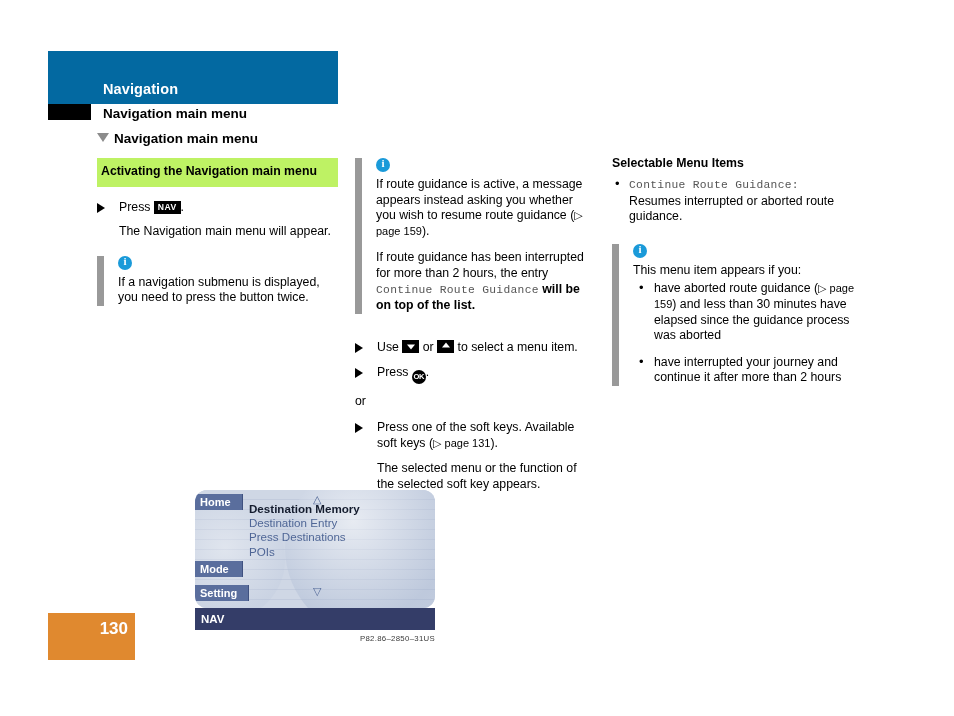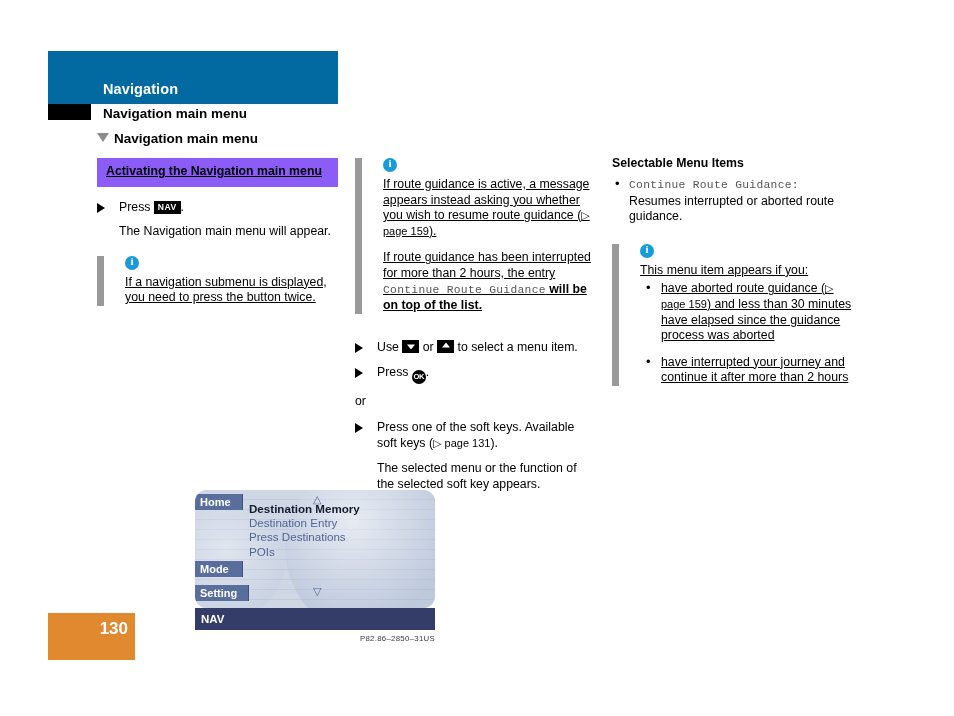"Activating the Navigation main menu" .subhead-box { background: #8b5cf6 -> #bef264; padding: 6px 9px 7px 9px -> 6px 9px 7px 4px; text-decoration: underline -> none }
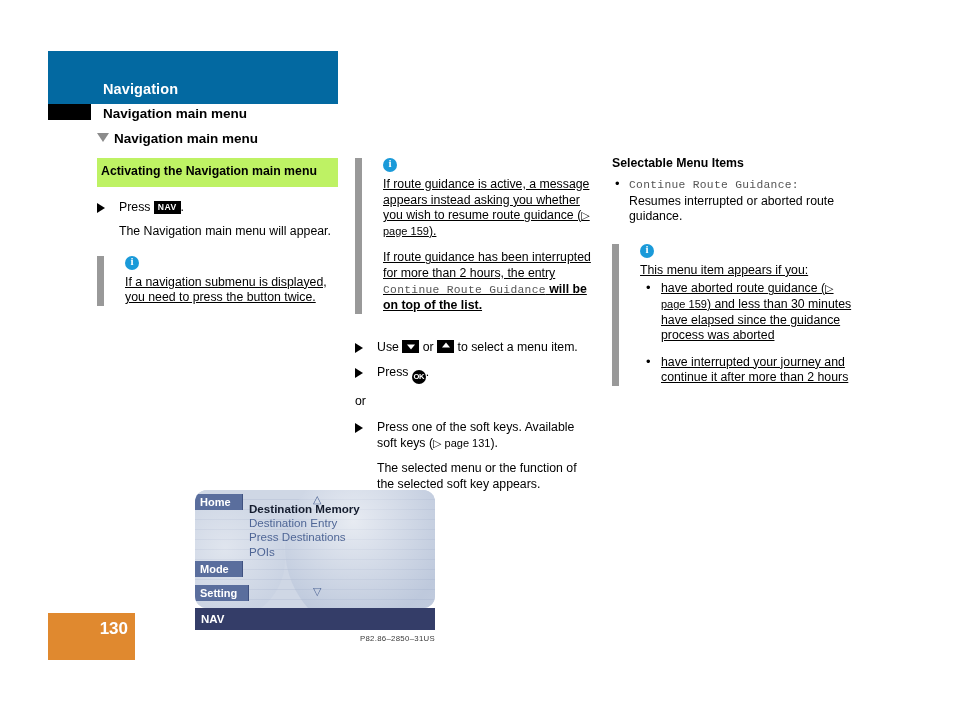"If route guidance is active," .note { padding-left: 28px -> 21px; text-decoration: underline -> none }
